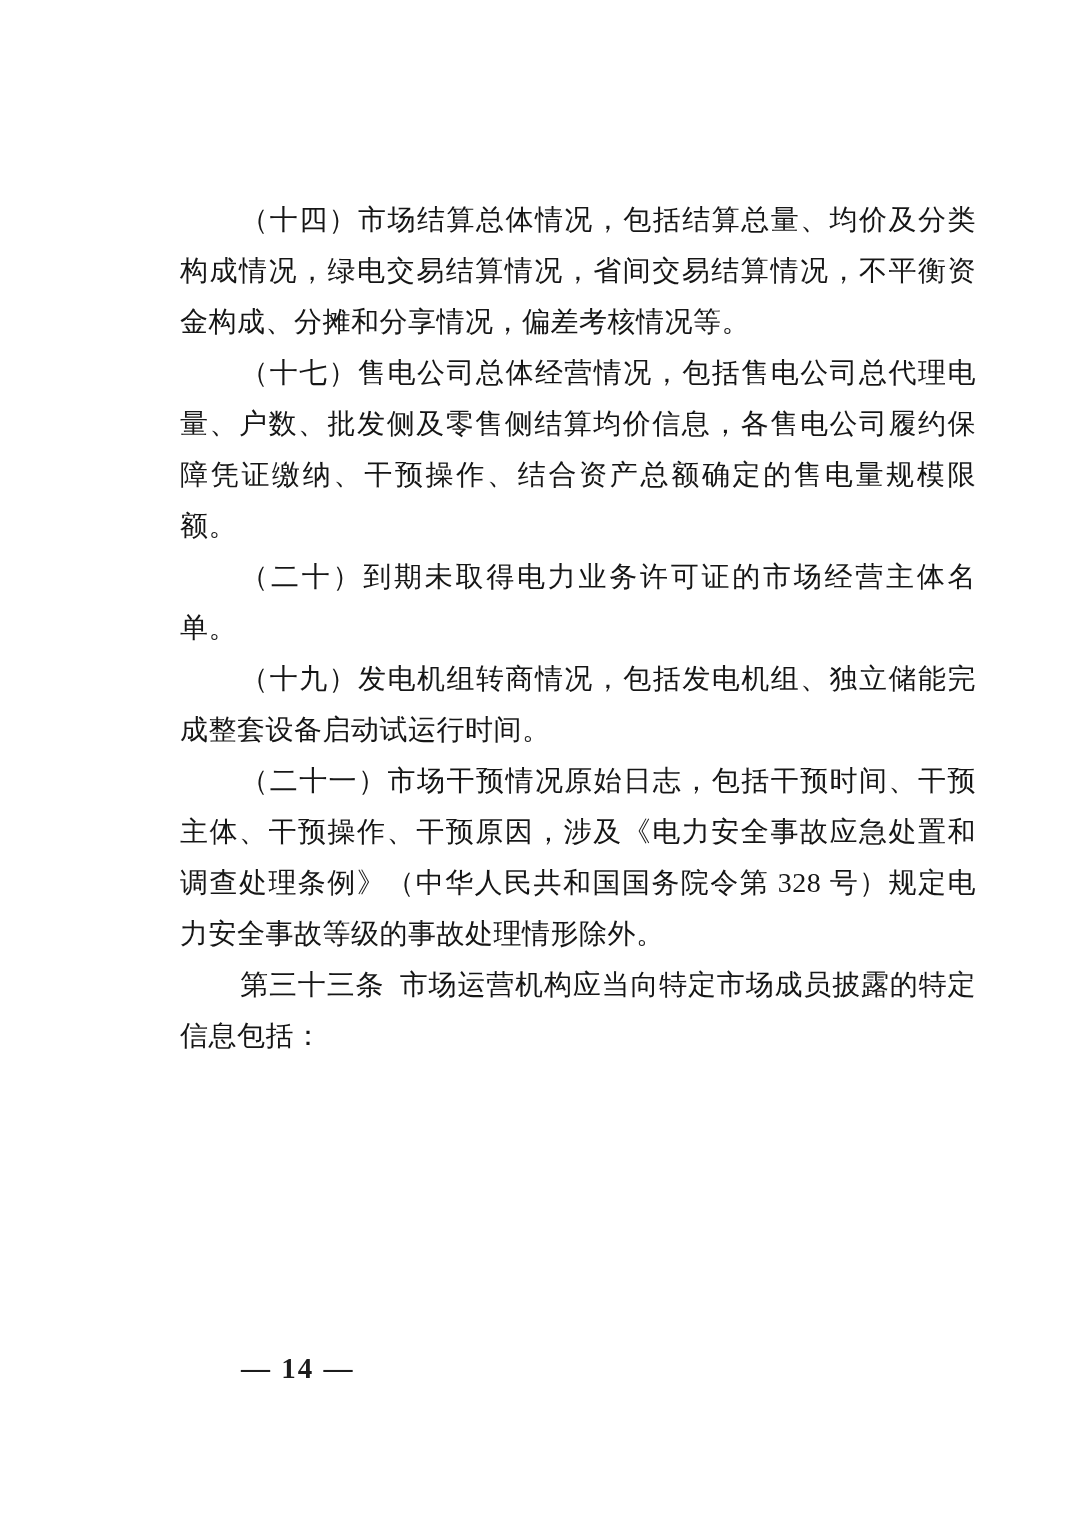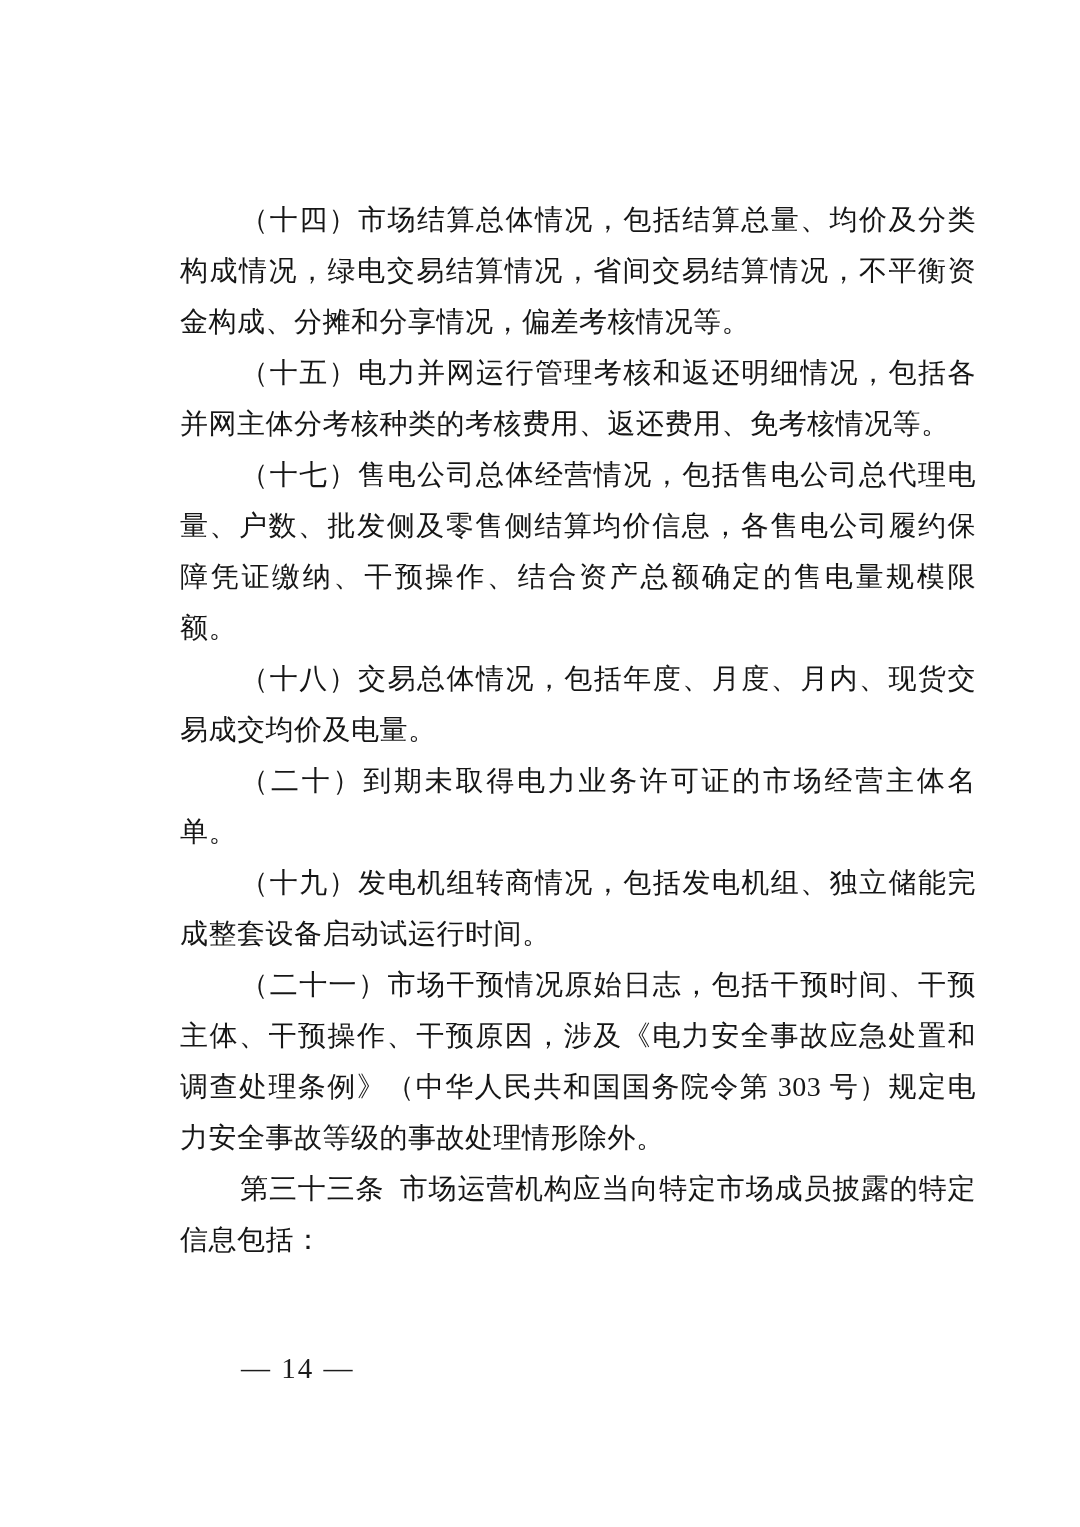"（十五）电力并网运行管理考核和返还明细情况，包括各并网主体分考核种类的考核费用、" p.para { html: <p>（十五）电力并网运行管理考核和返还明细情况，包括各并网主体分考核种类的考核费用、返还费用、免考核情况等。</p> -> none }
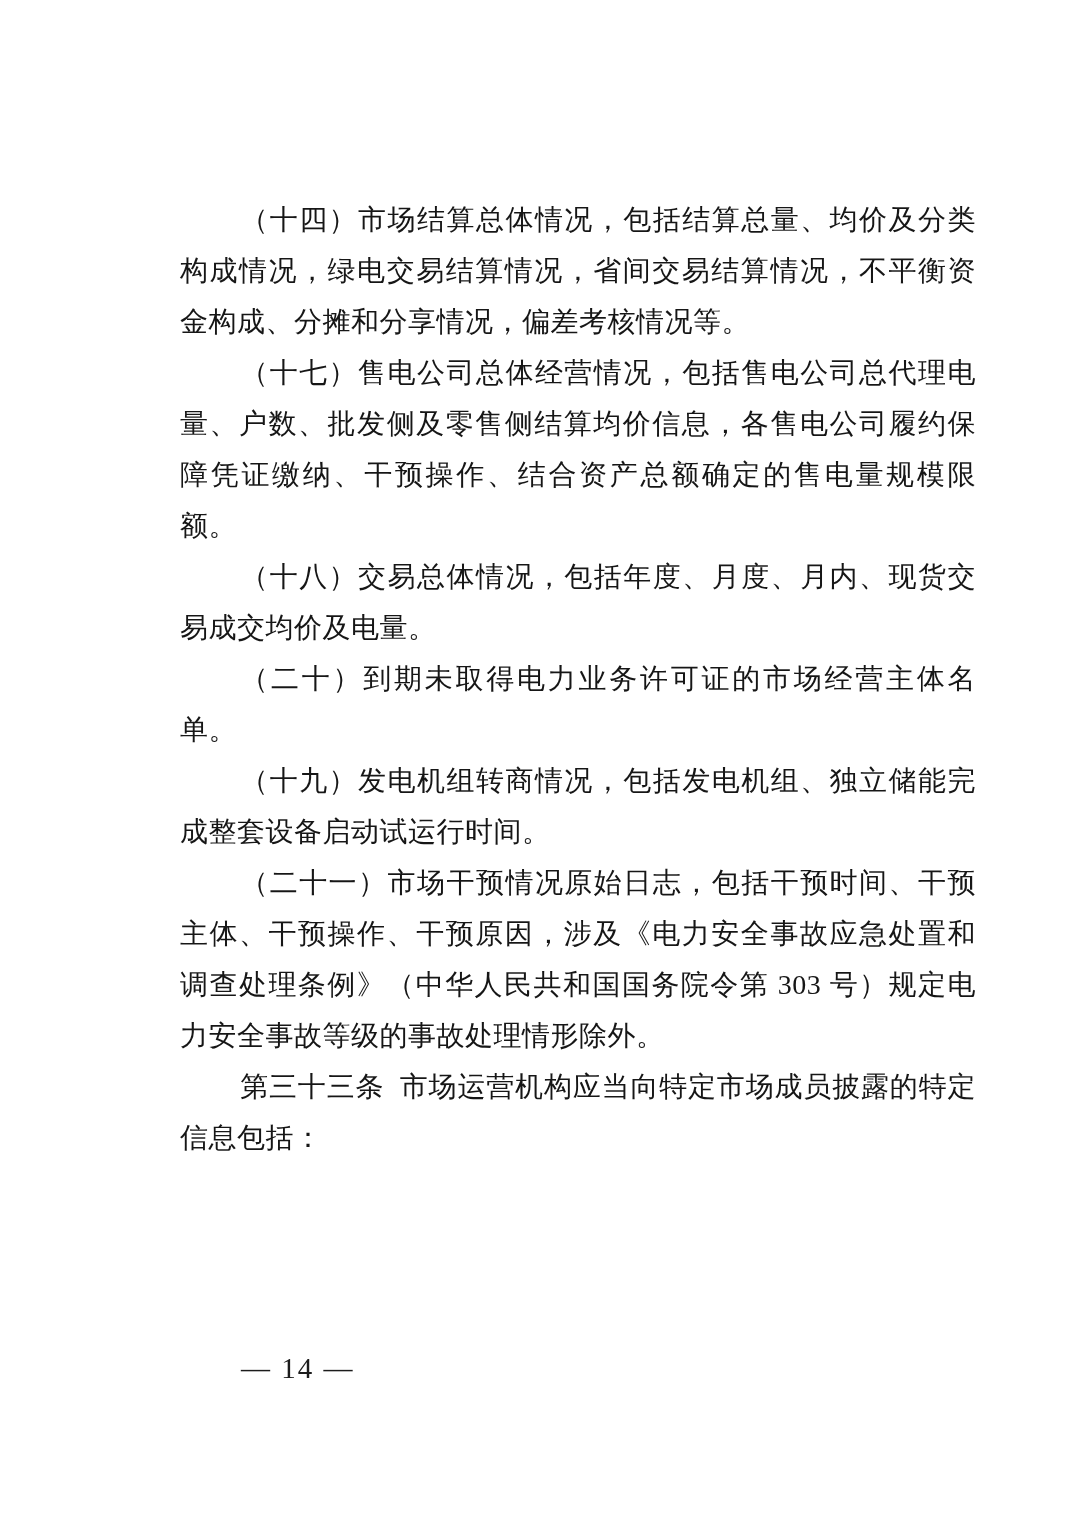"（十八）交易总体情况，包括年度、月度、月内、现货交易成交均价及电量。" p.para { html: <p>（十八）交易总体情况，包括年度、月度、月内、现货交易成交均价及电量。</p> -> none }
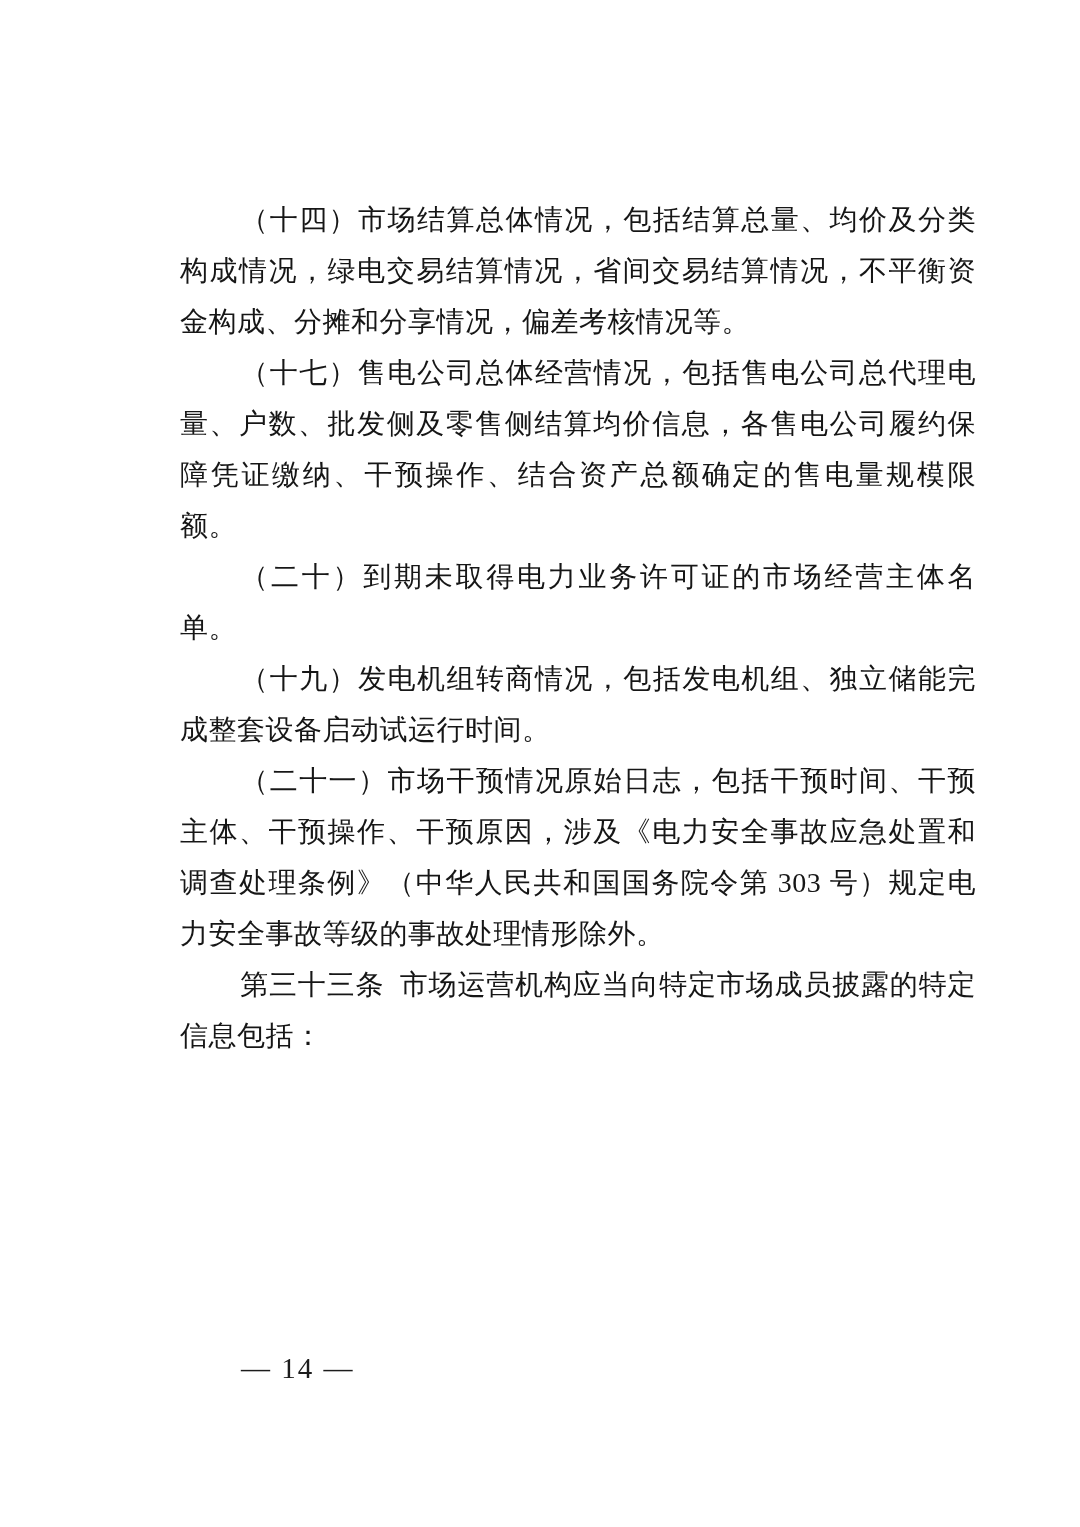"（二十一）市场干预情况原始日志，包括干预时间、干预主体、干预操作、干预原因，涉及" p.para { text: 303 -> 328 }
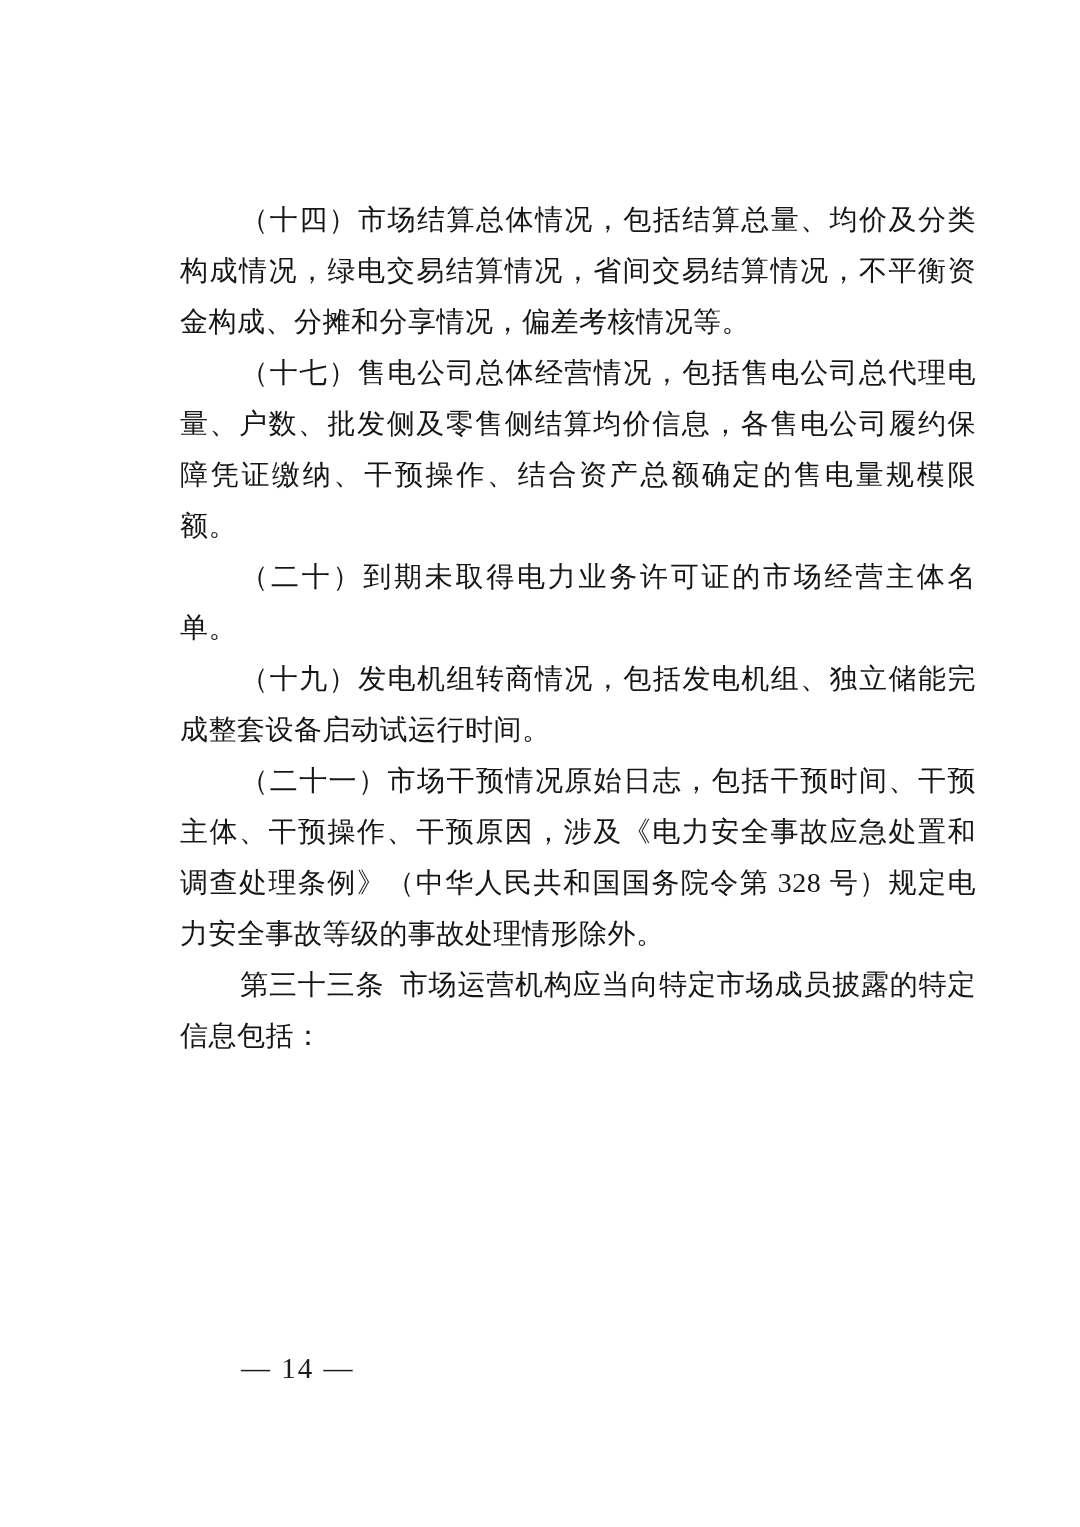"— 14 —" .page-footer { font-weight: none -> bold }
